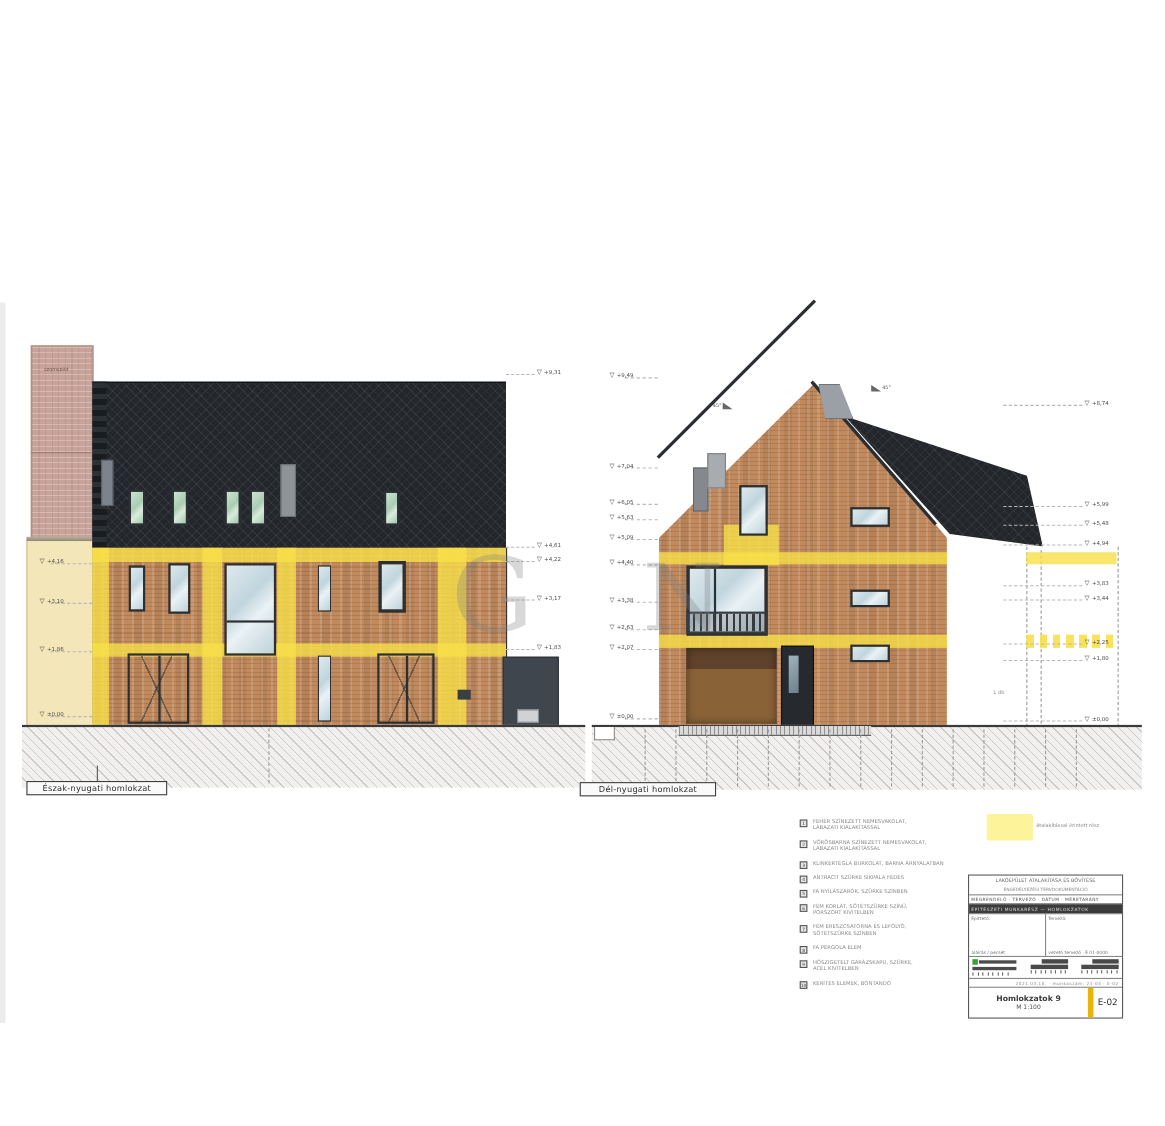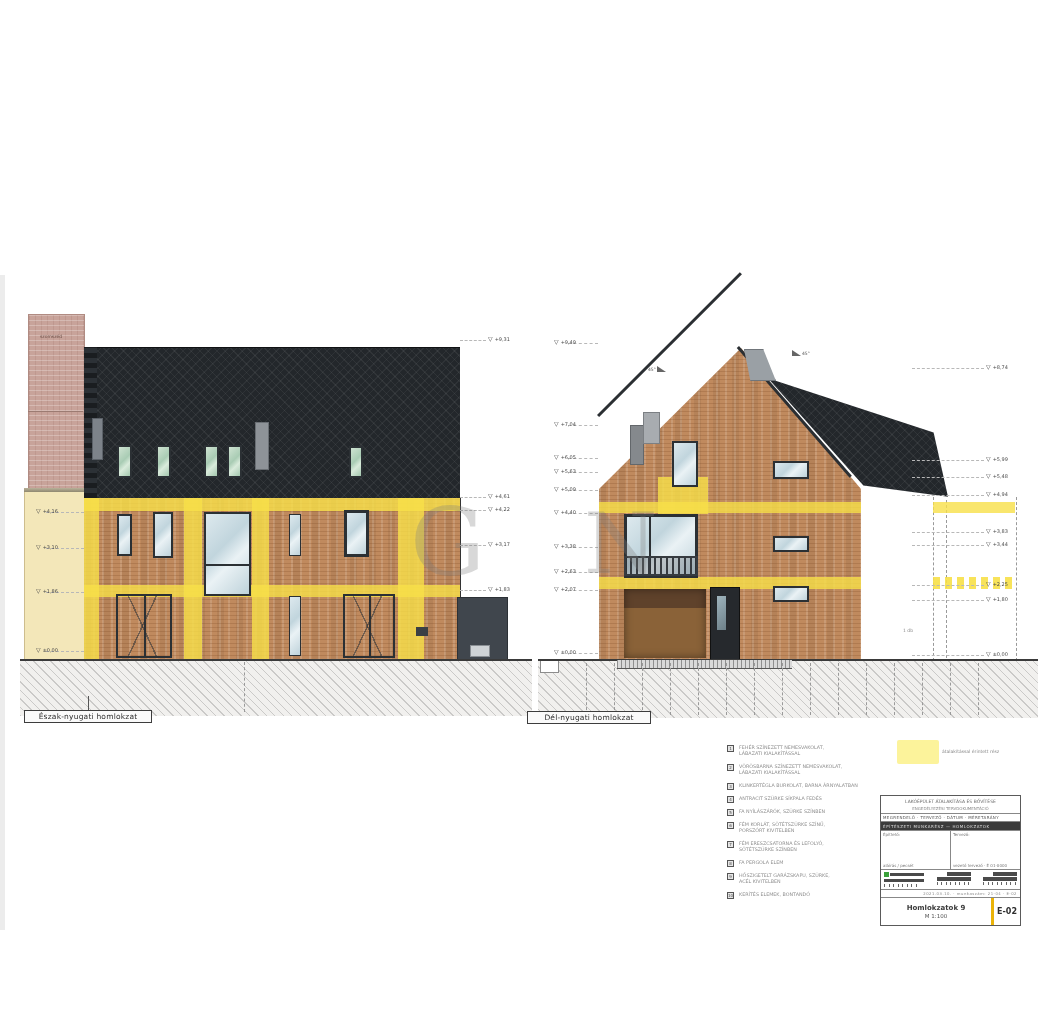"E-02" #tblock .tb-code { border-left: 3px solid #eab308 -> 5px solid #eab308; font-weight: bold -> normal }
